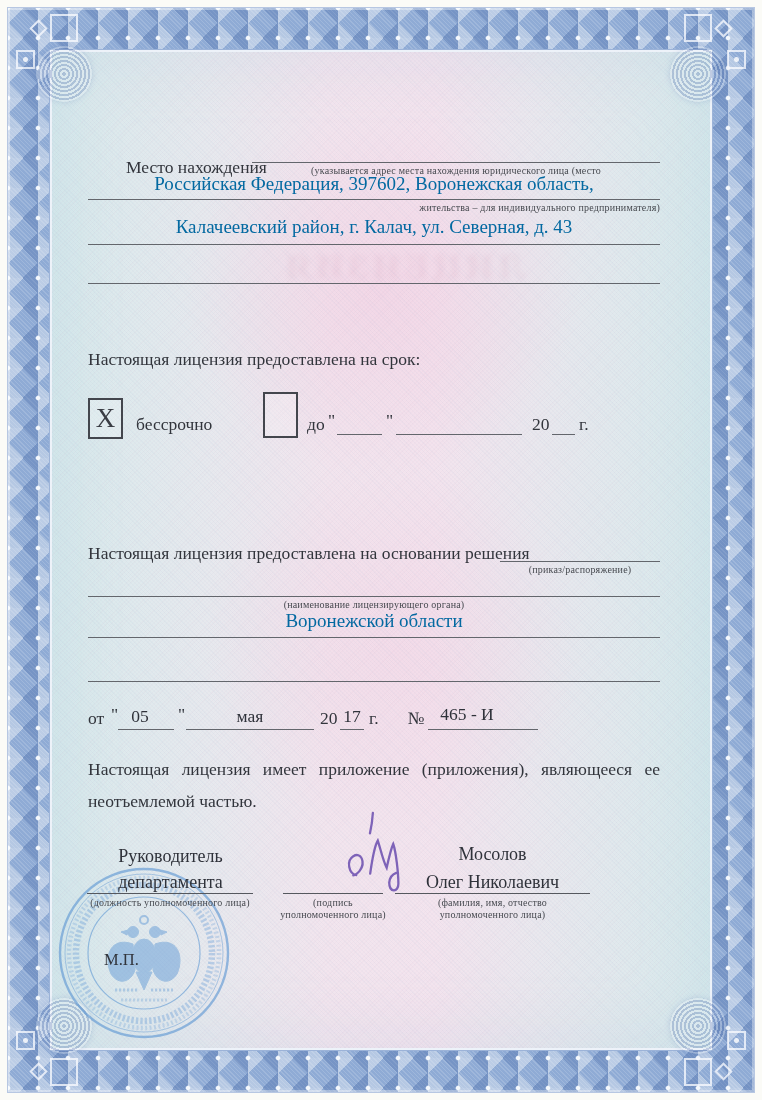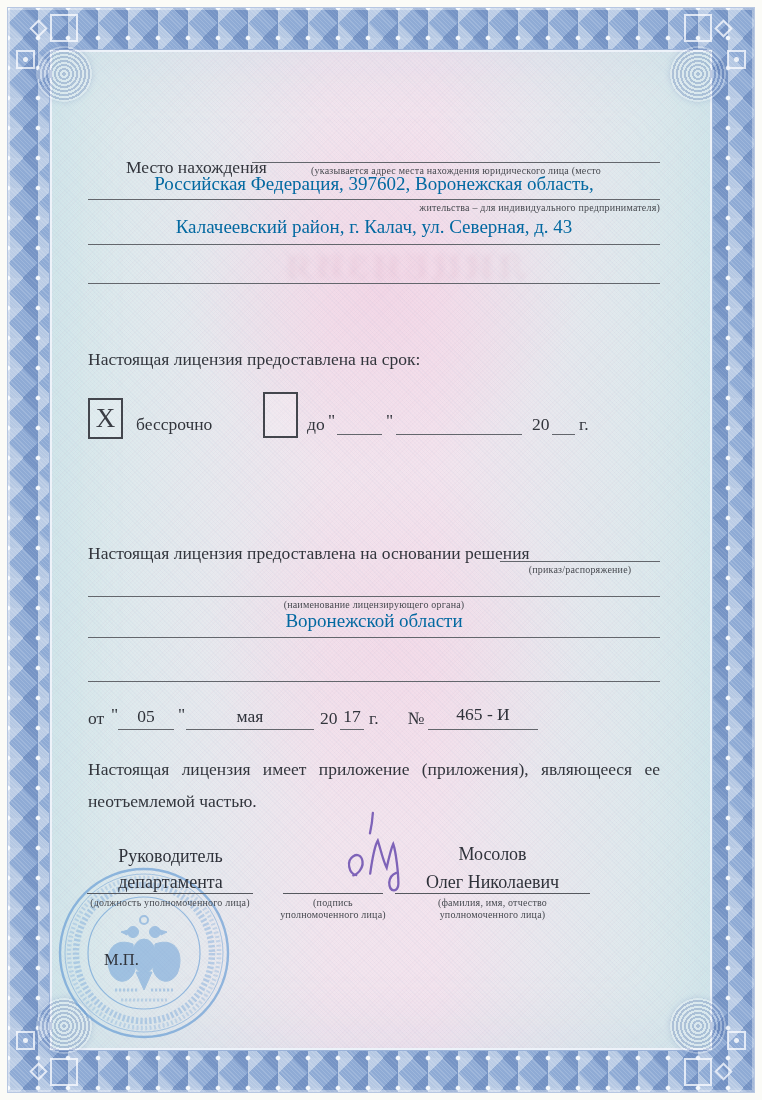"05" div.fillv { left: 118px -> 112px }
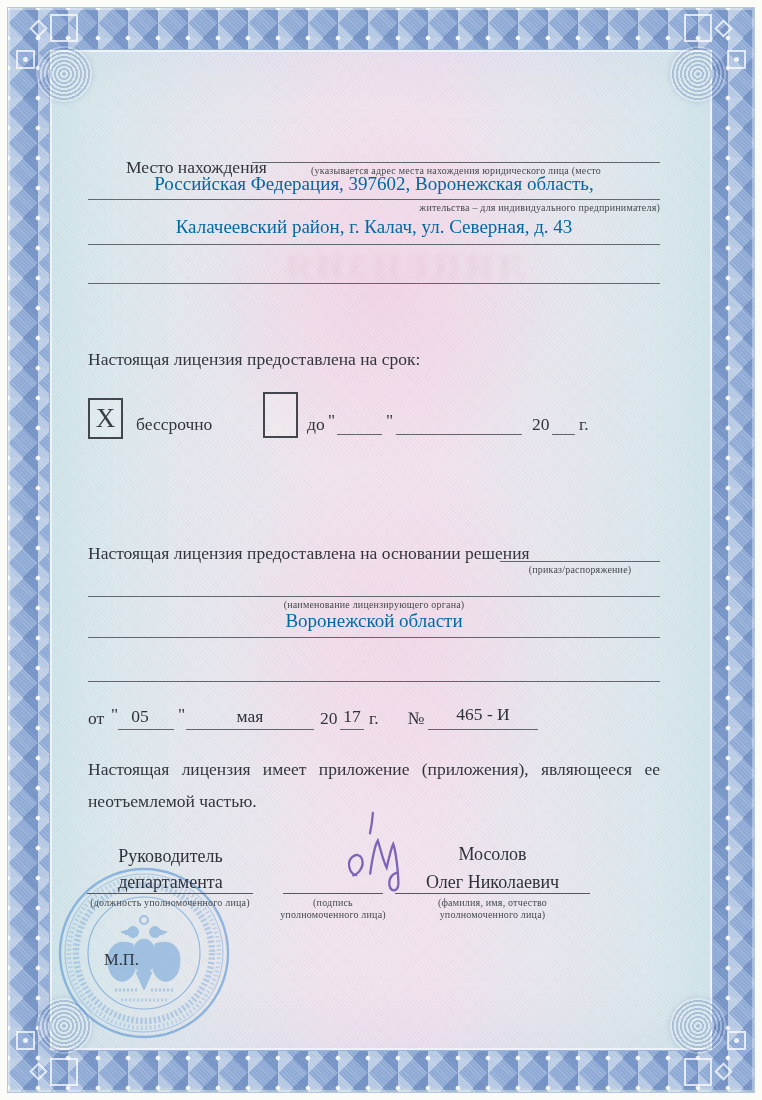"465 - И" div.fillv { left: 428px -> 412px }
